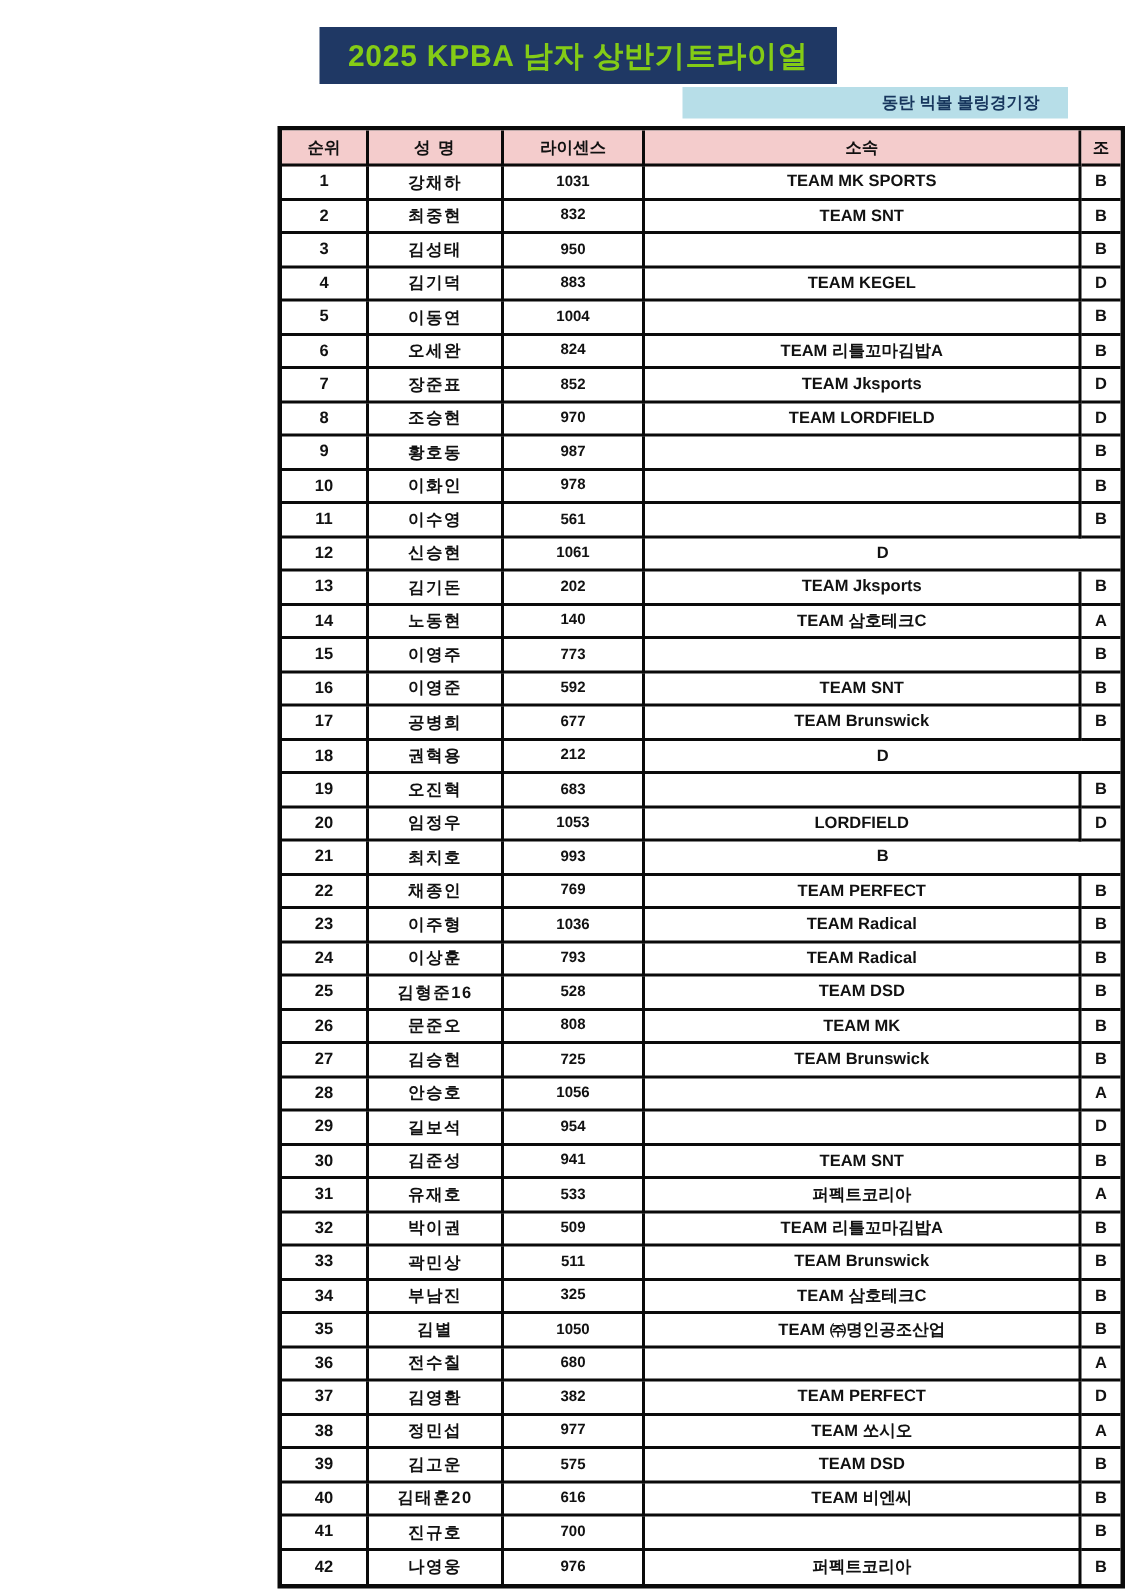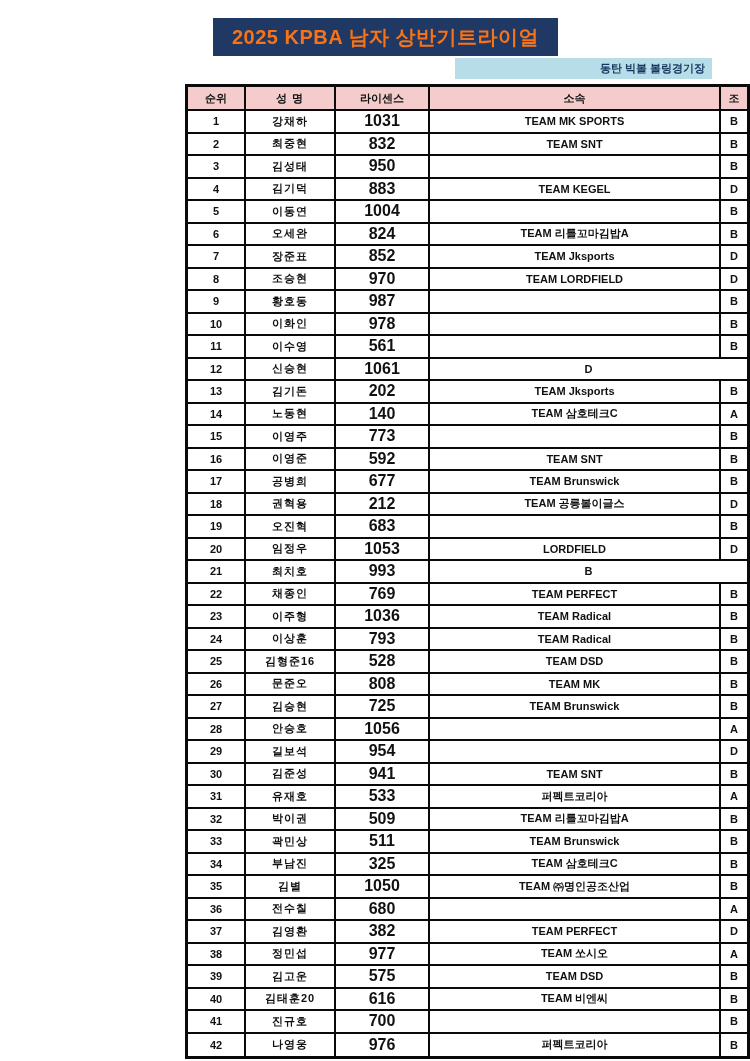"2025 KPBA 남자 상반기트라이얼" .banner .title { color: #f97316 -> #84cc16 }
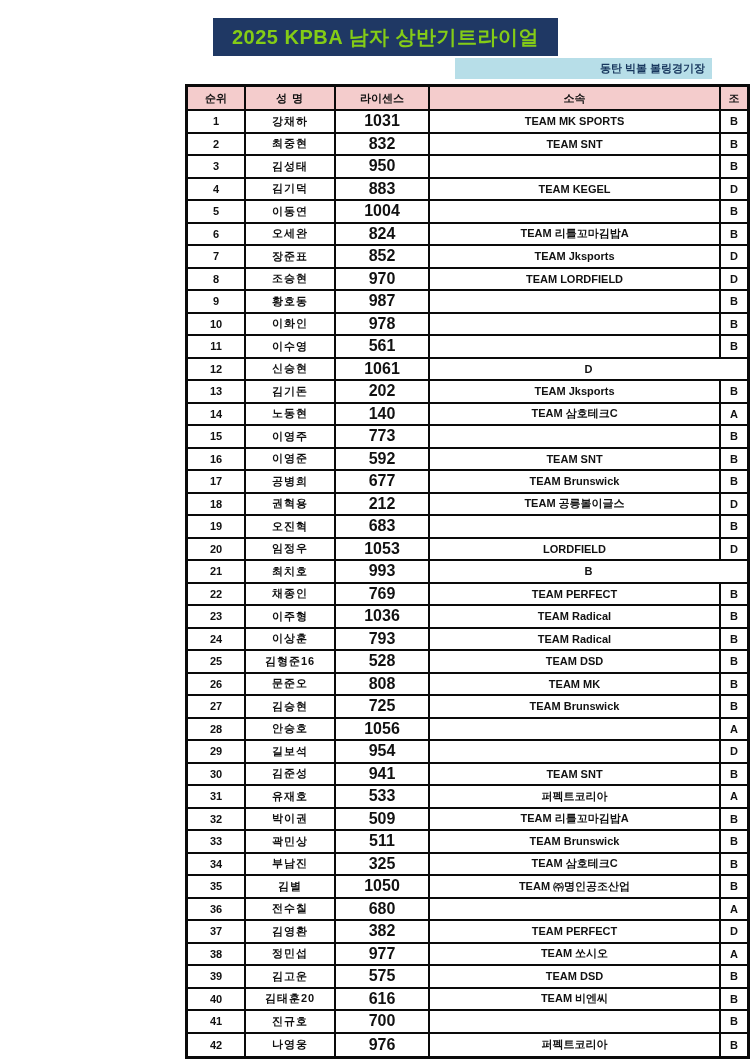"동탄 빅볼 볼링경기장" .venue-strip { padding-right: 7px -> 19px }
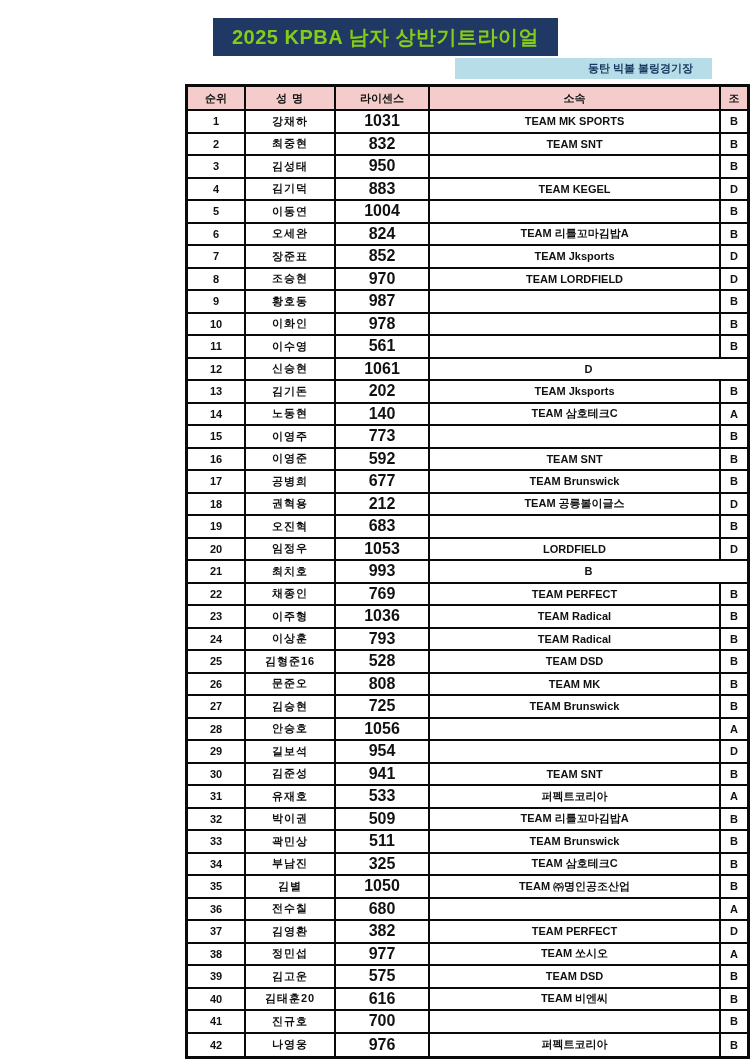"1031" .c-lic { font-size: 16px -> 10px }
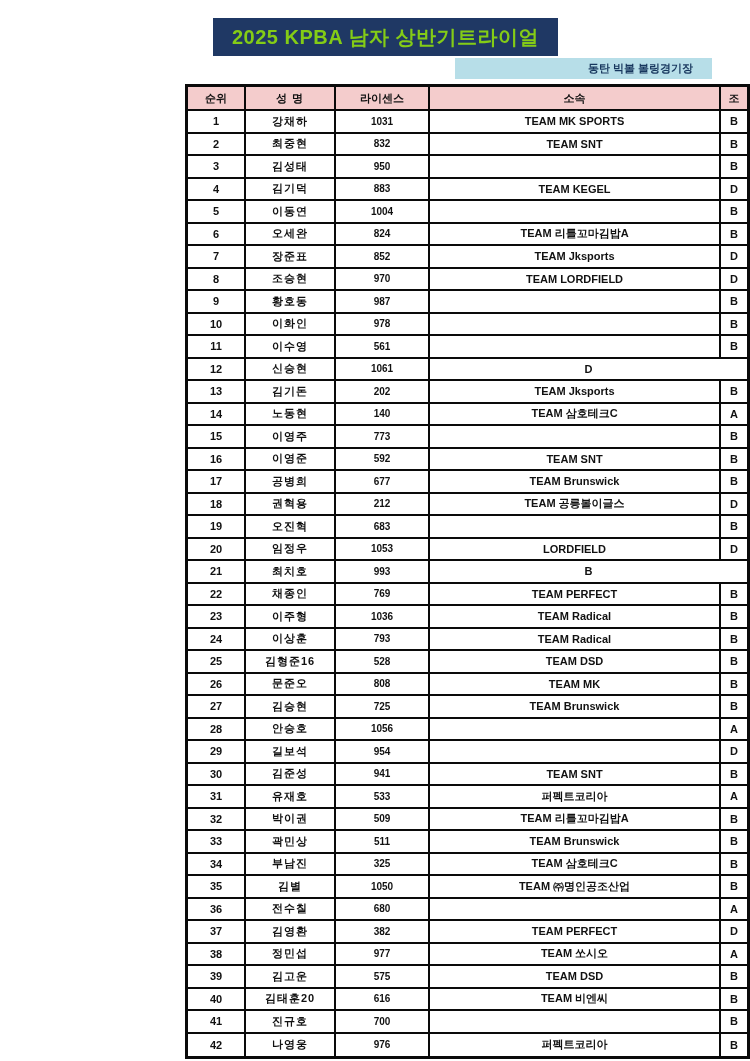"TEAM 공릉볼이글스" div.tcell { html: <div>TEAM 공릉볼이글스</div> -> none }
